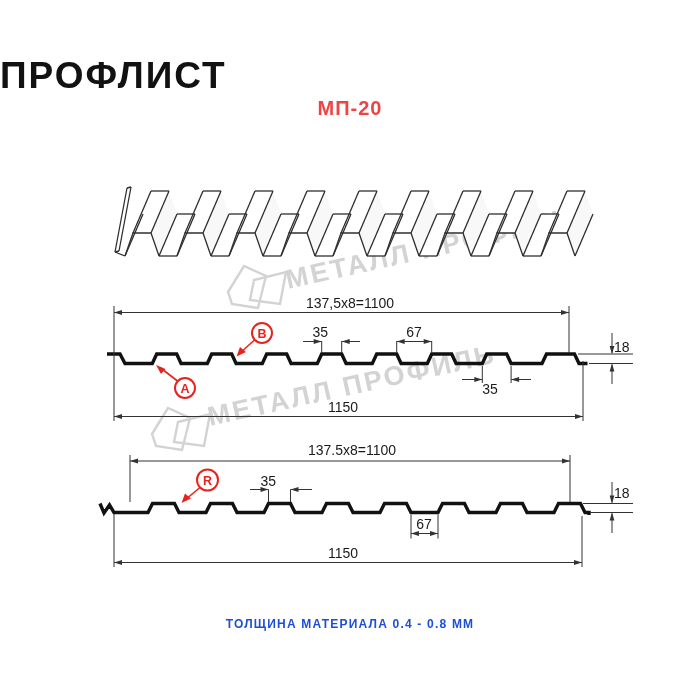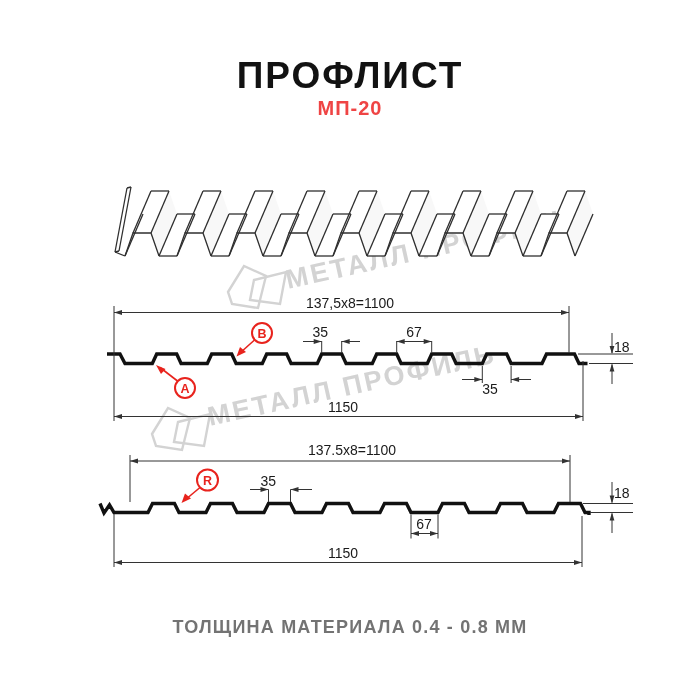"ПРОФЛИСТ" .title { text-align: center -> none }
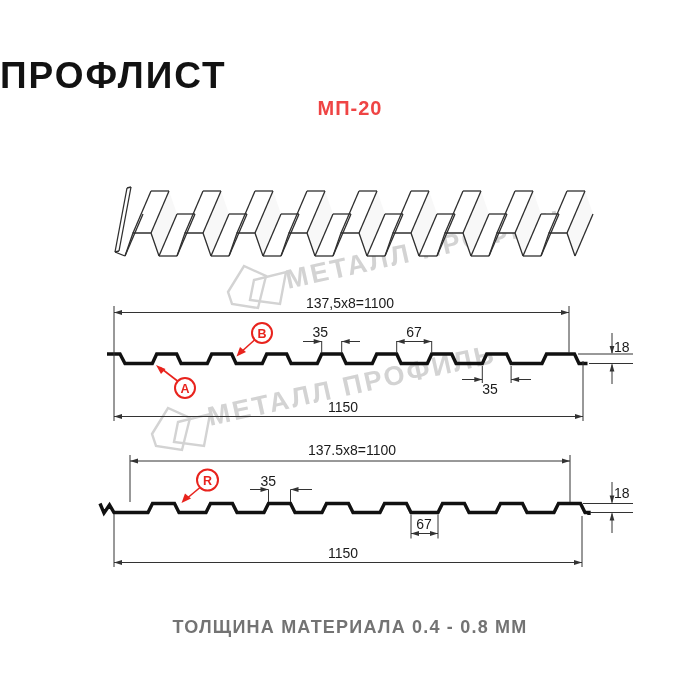"ТОЛЩИНА МАТЕРИАЛА 0.4 - 0.8" .footer { color: #737373 -> #1d4ed8; font-size: 18px -> 12px }
